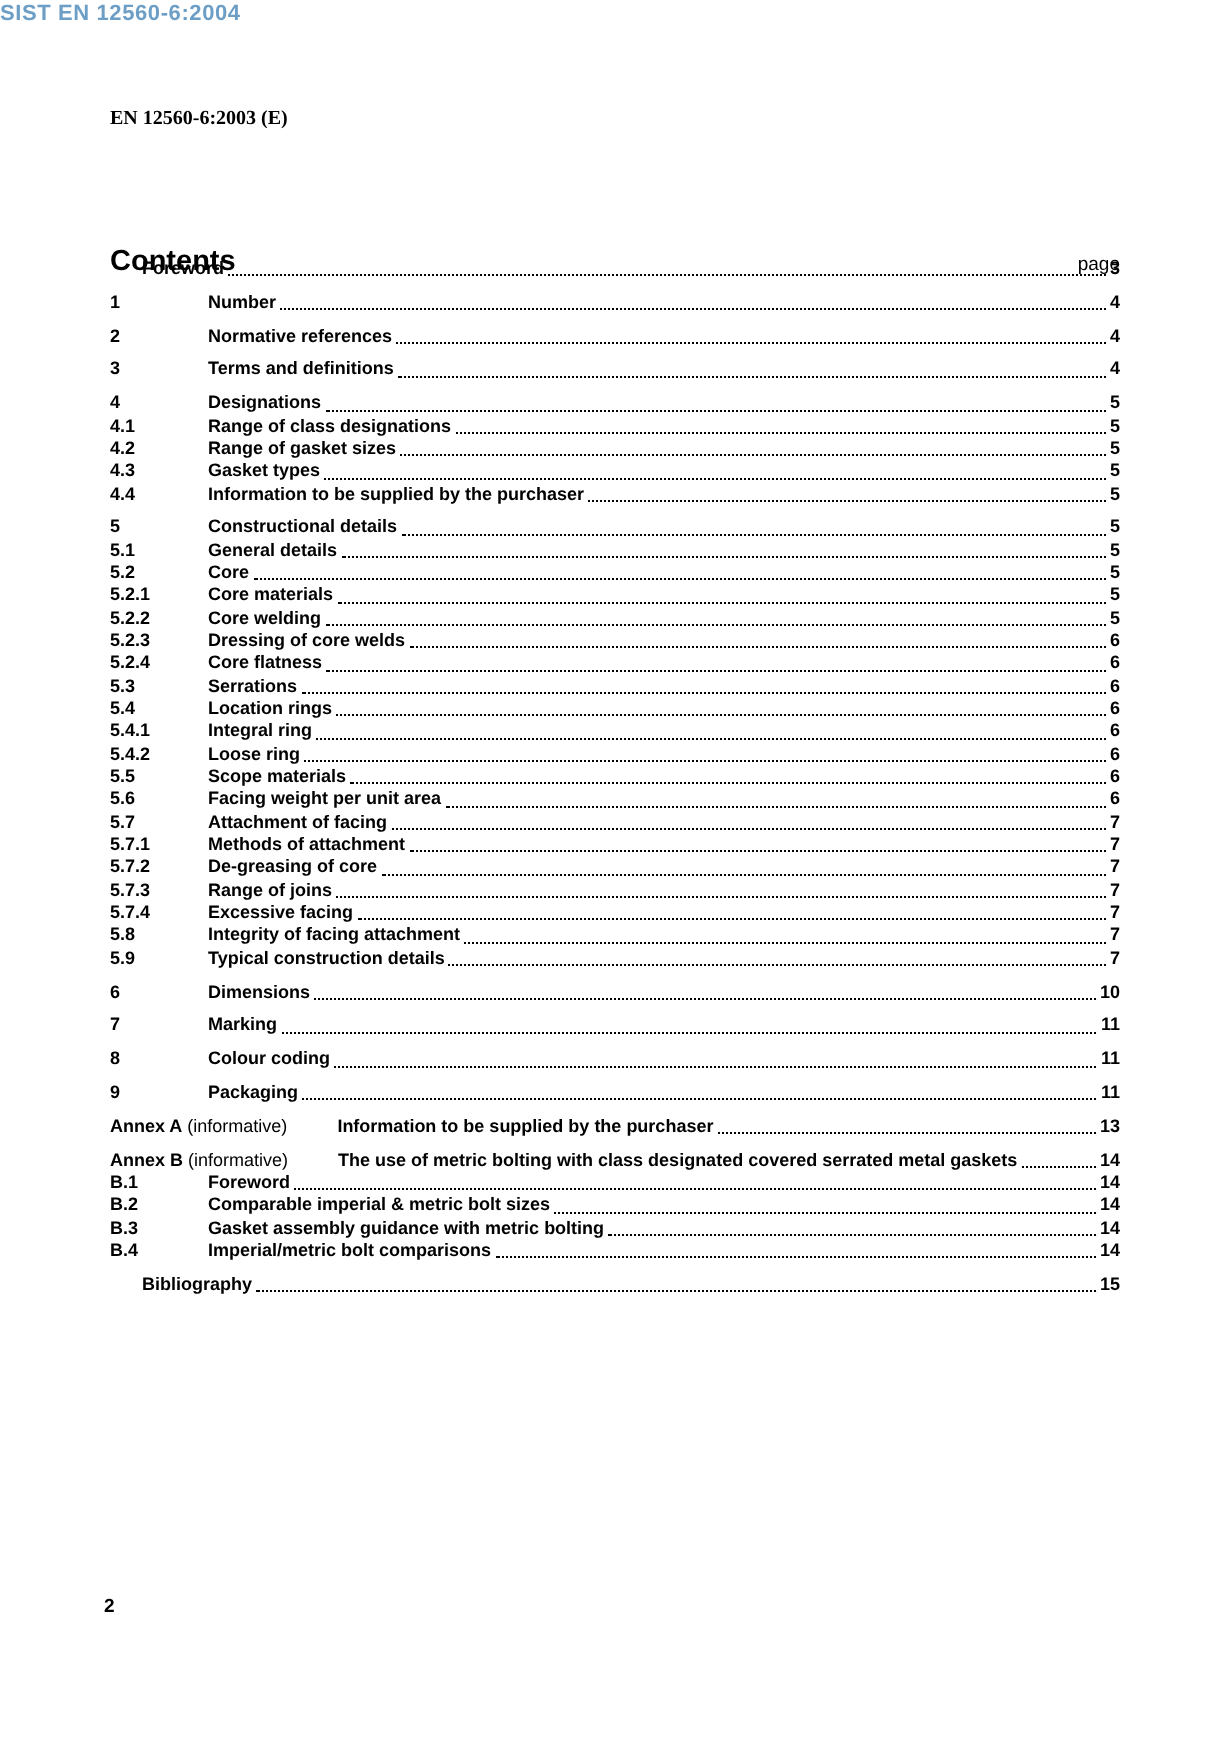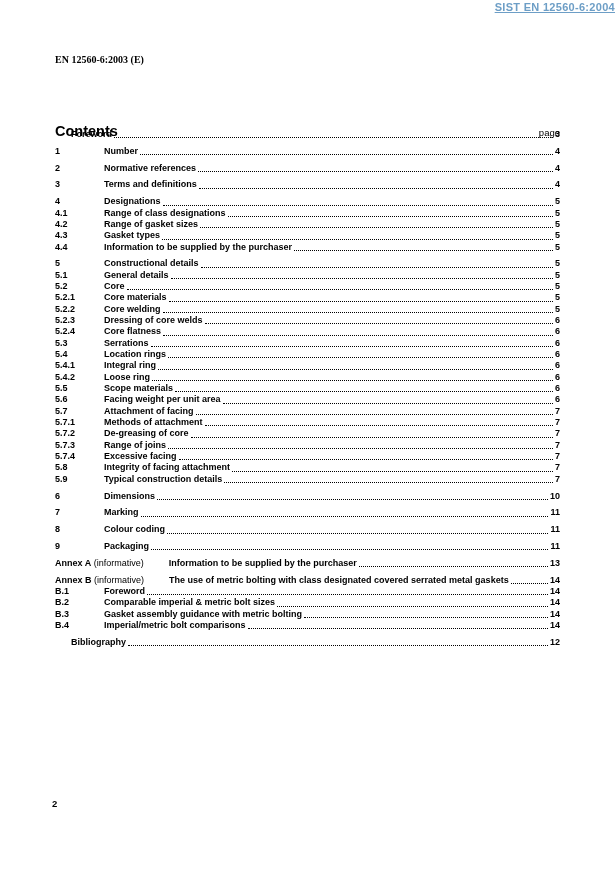"SIST EN 12560-6:2004" .watermark { text-align: right -> left; text-decoration: underline -> none }
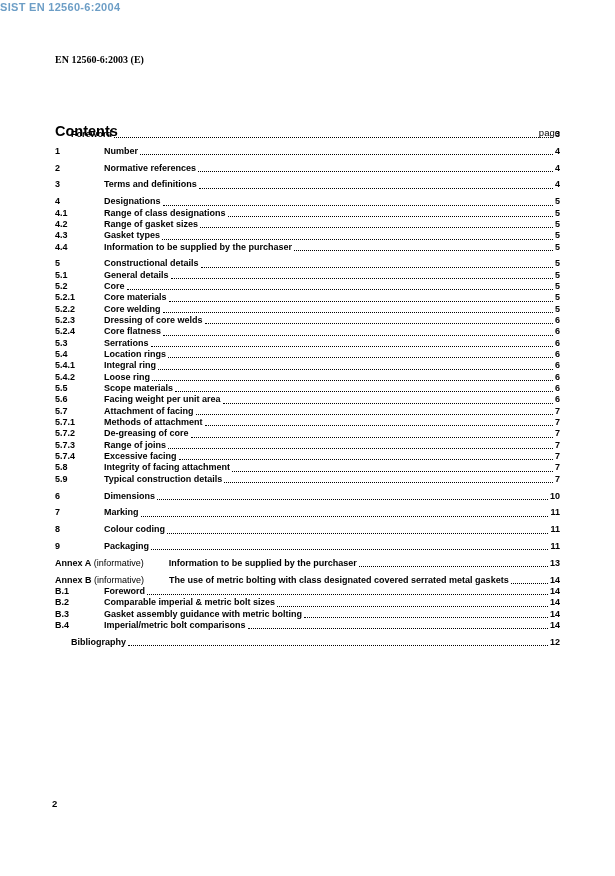"12" span.toc-page { text: 12 -> 15 }
